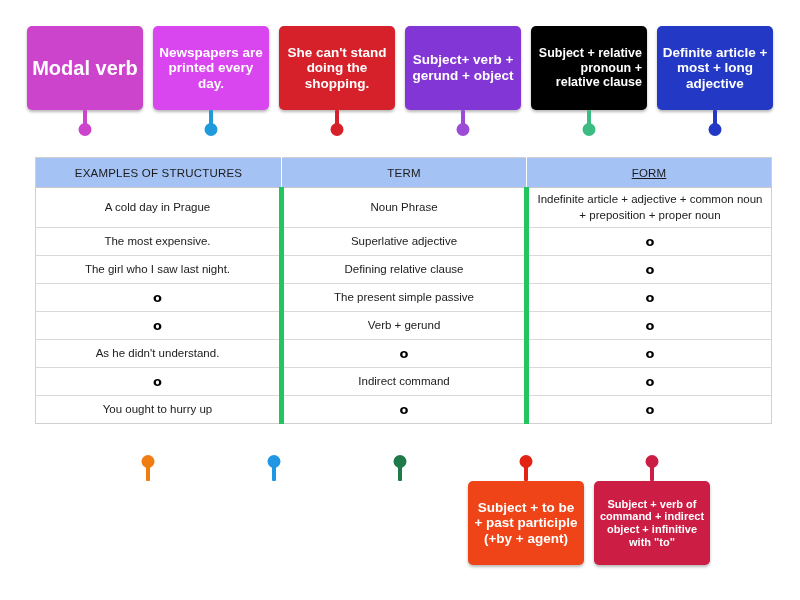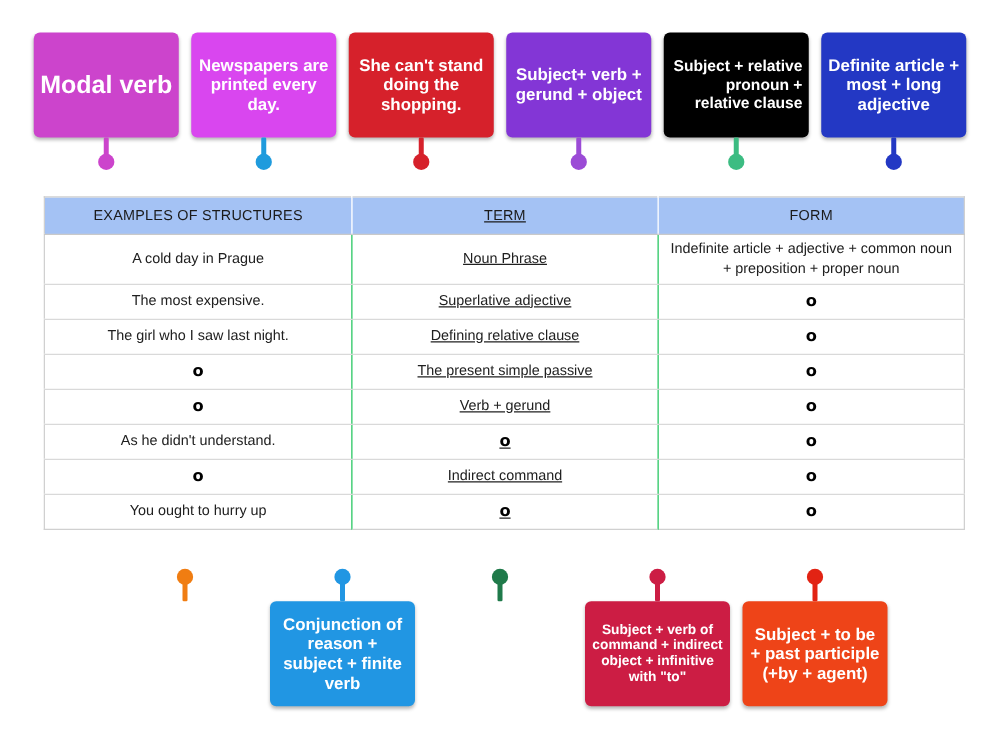"TERM" .col-b { text-decoration: underline -> none }
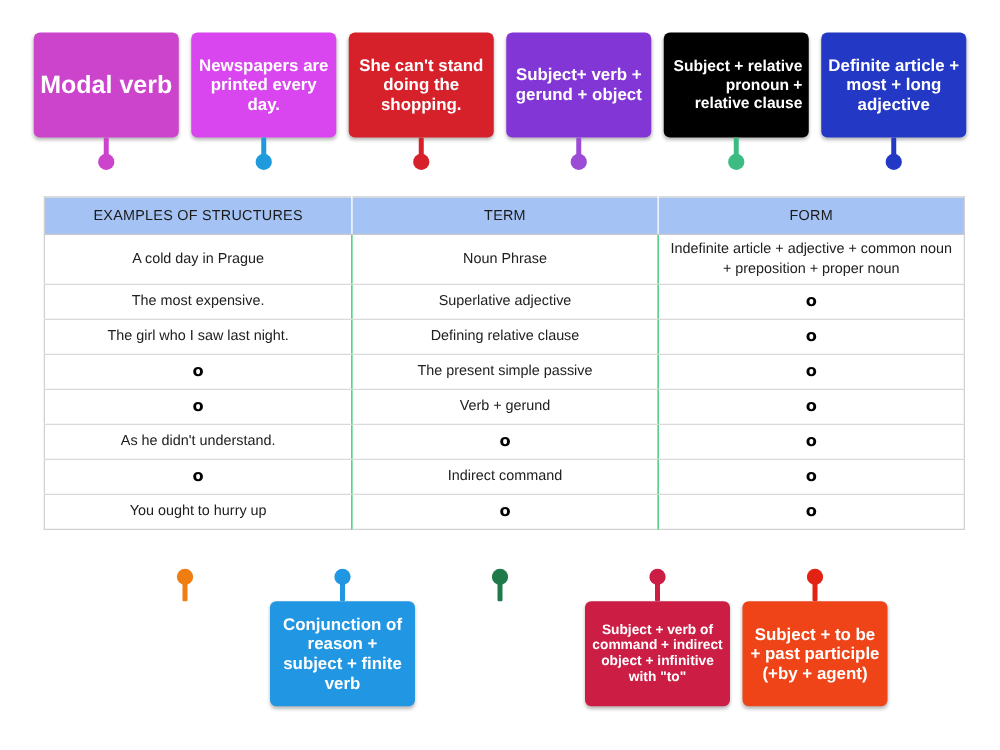"FORM" #structures-table th:last-child { text-decoration: none -> underline }
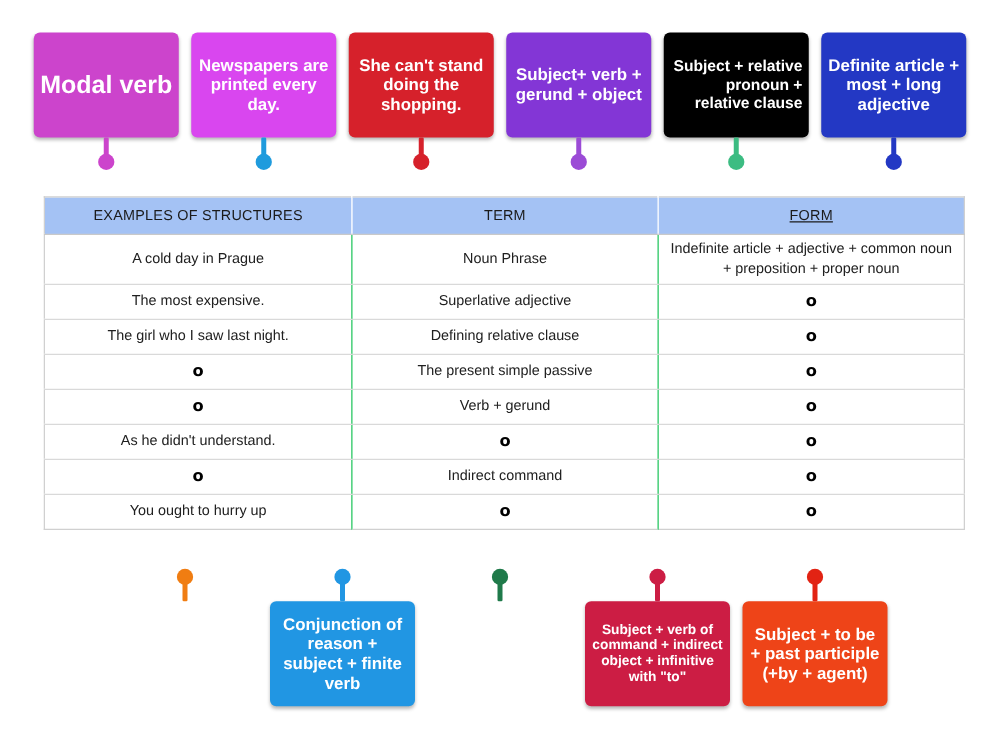"A cold day in Prague" #structures-table td { border-right: 1px solid #22c55e -> 5px solid #22c55e }
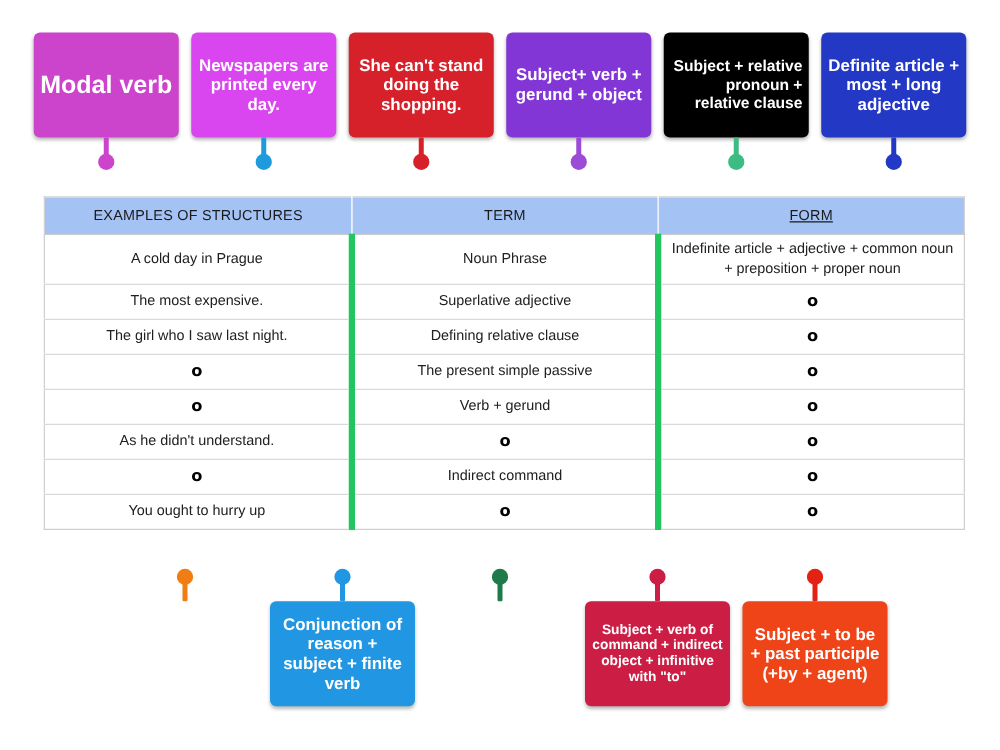"Conjunction of reason + subject" div.card { html: <div> <span>Conjunction of reason + subject + finite verb</span> </div> -> none }
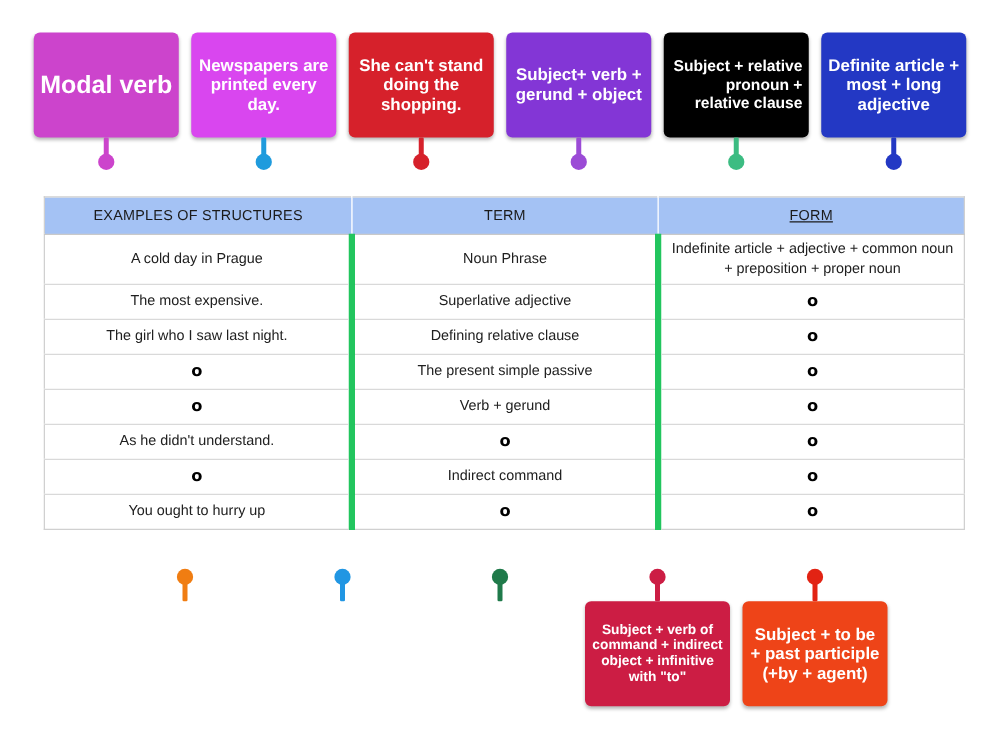"Subject + verb of command" div.card-slot { order: before "Subject + to be +" -> after "Subject + to be +" }
